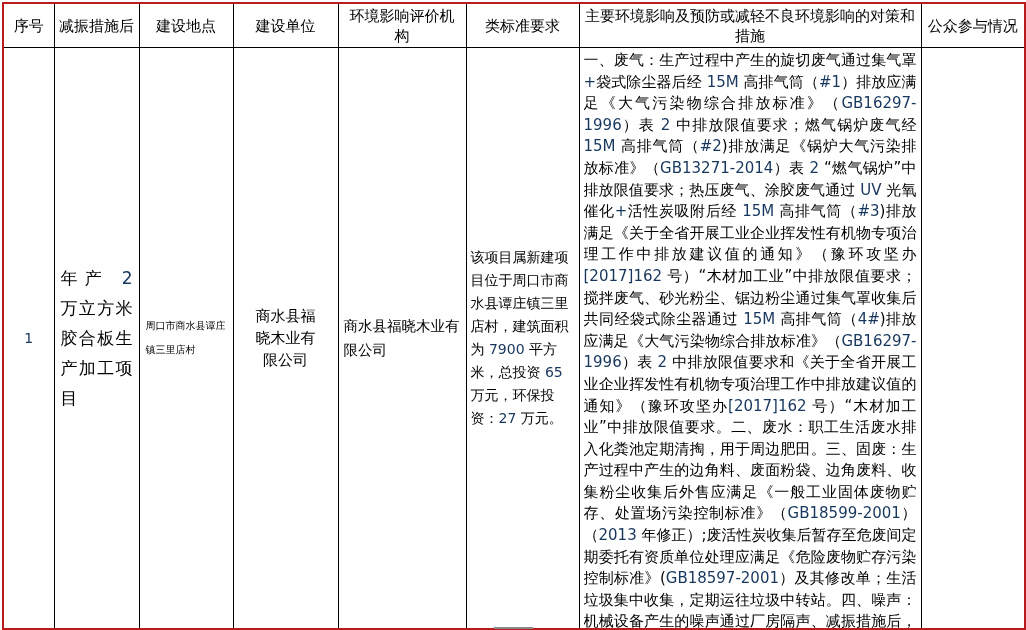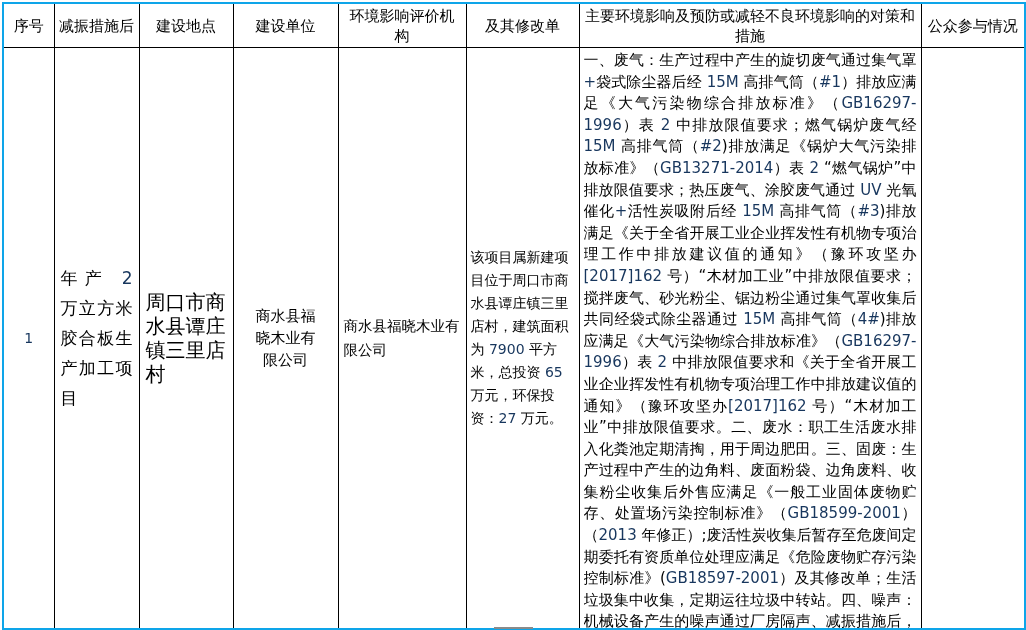"序号" table.eia { border: 2px solid #0ea5e9 -> 2px solid #b91c1c }
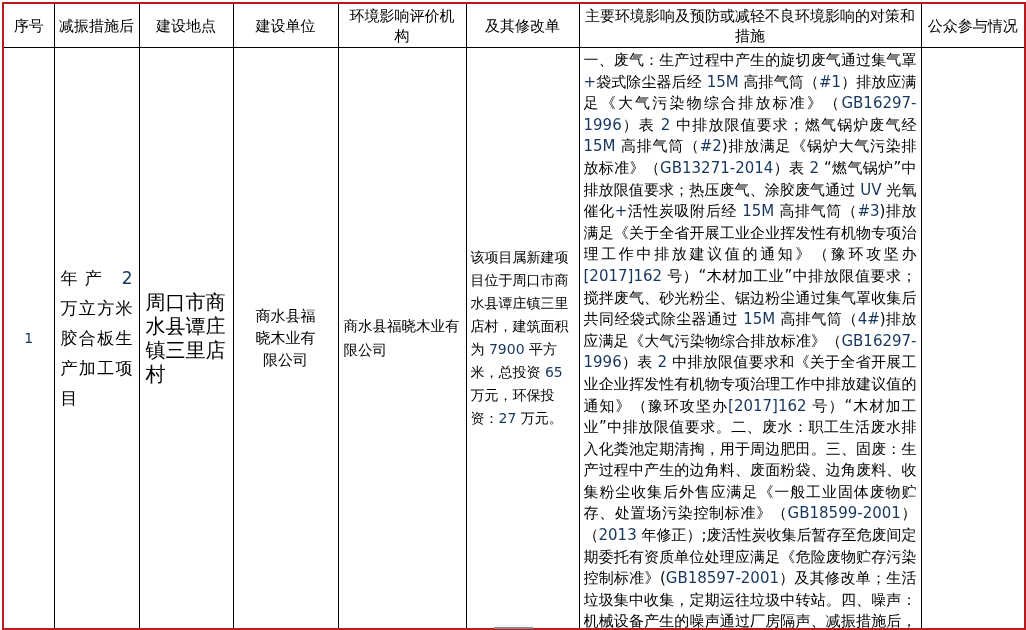"及其修改单" th { text: 及其修改单 -> 类标准要求 }
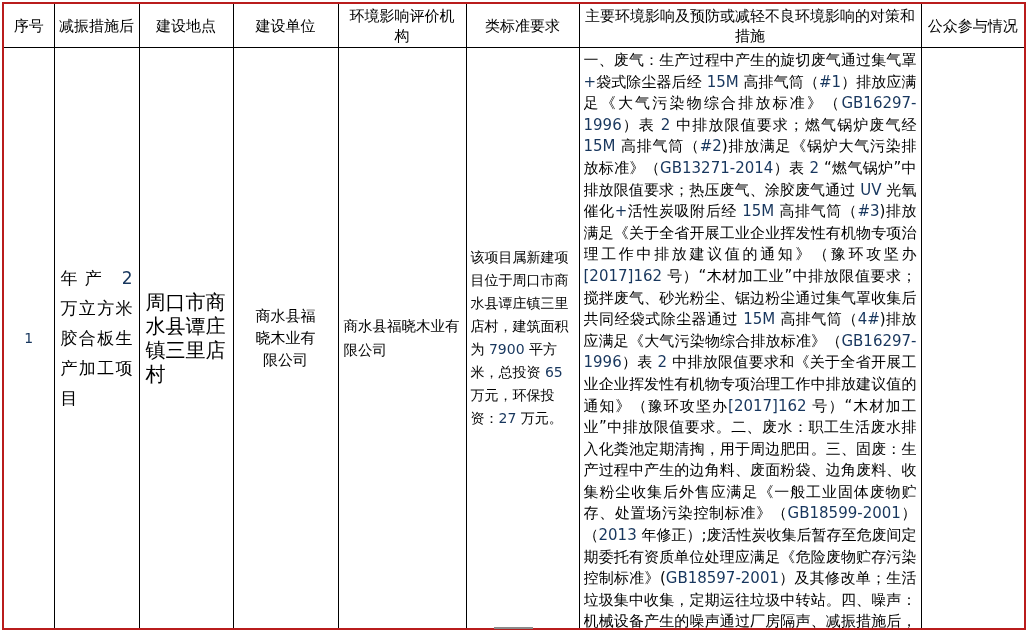"周口市商水县谭庄镇三里店村" td.c-location { font-size: 20px -> 10px }
